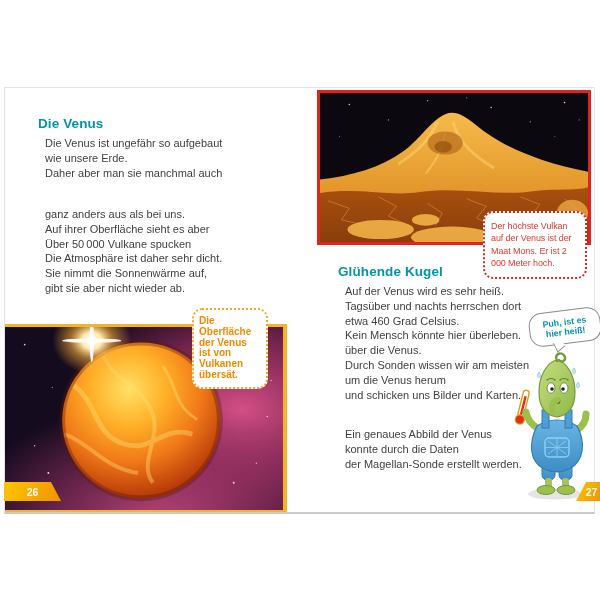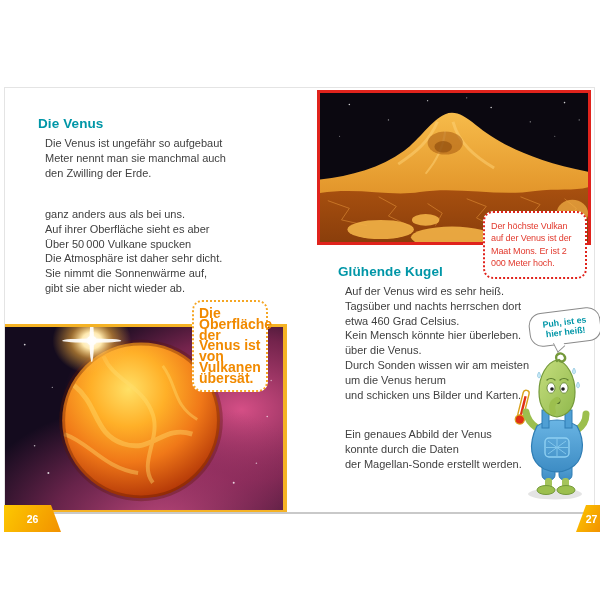"wie unsere Erde." span.line { html: none -> <span>wie unsere Erde.</span> }
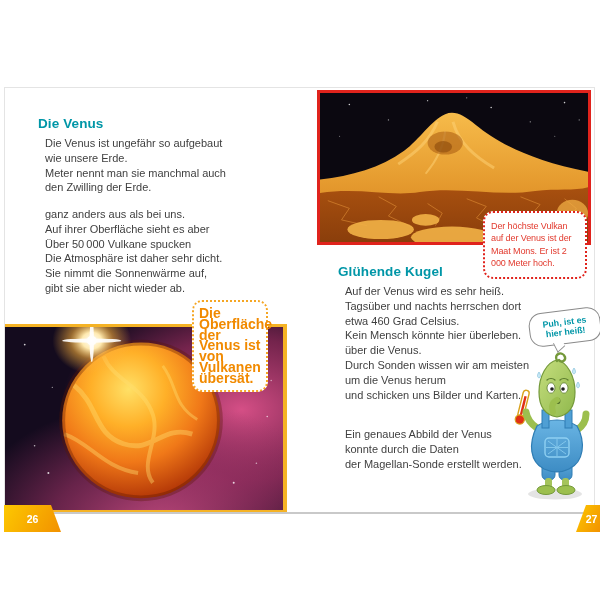"Meter nennt man sie manchmal" span.line { text: Meter nennt -> Daher aber }
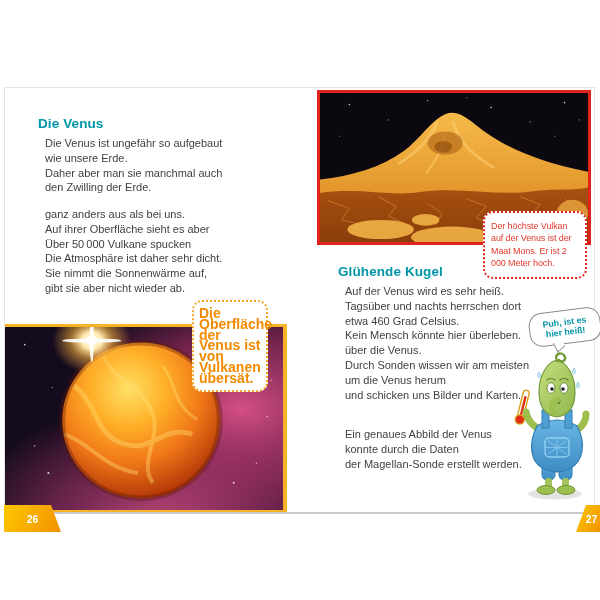"den Zwilling der Erde." span.line { html: <span>den Zwilling der Erde.</span> -> none }
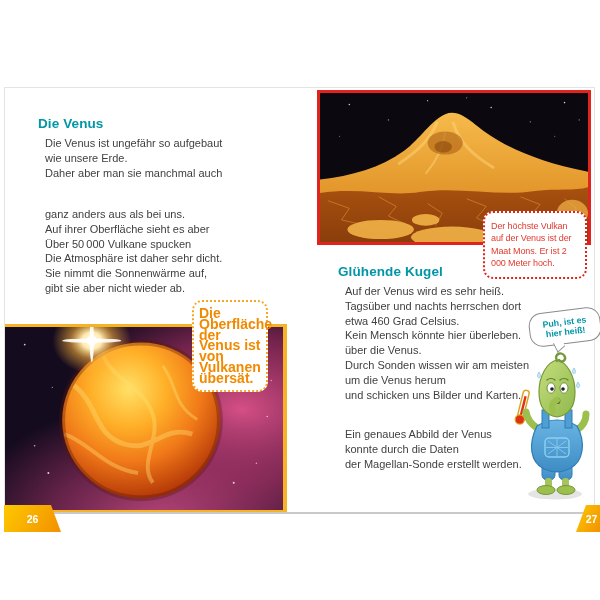"Die Oberfläche der Venus ist" .callout-orange { font-size: 14px -> 10px; top: 212px -> 220px }
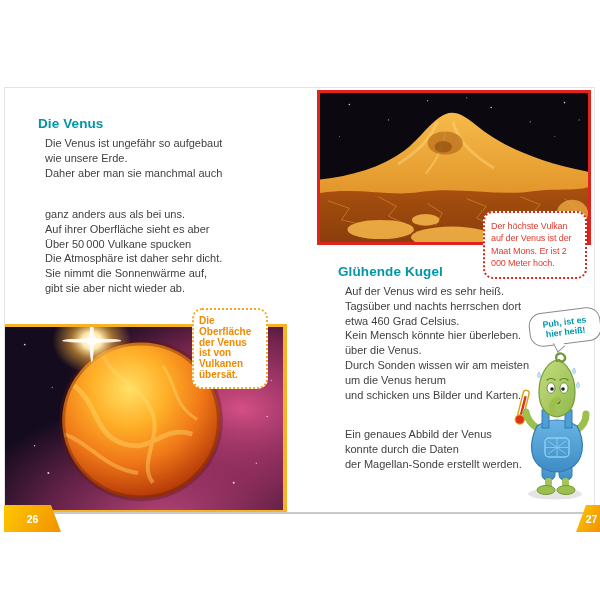"26" .badge { height: 27px -> 19px; margin-top: 23px -> none }
